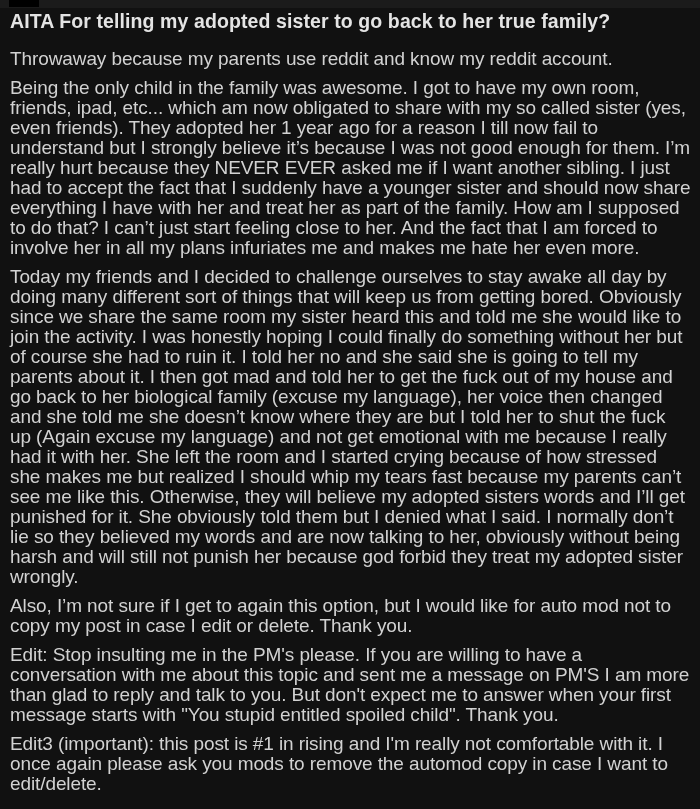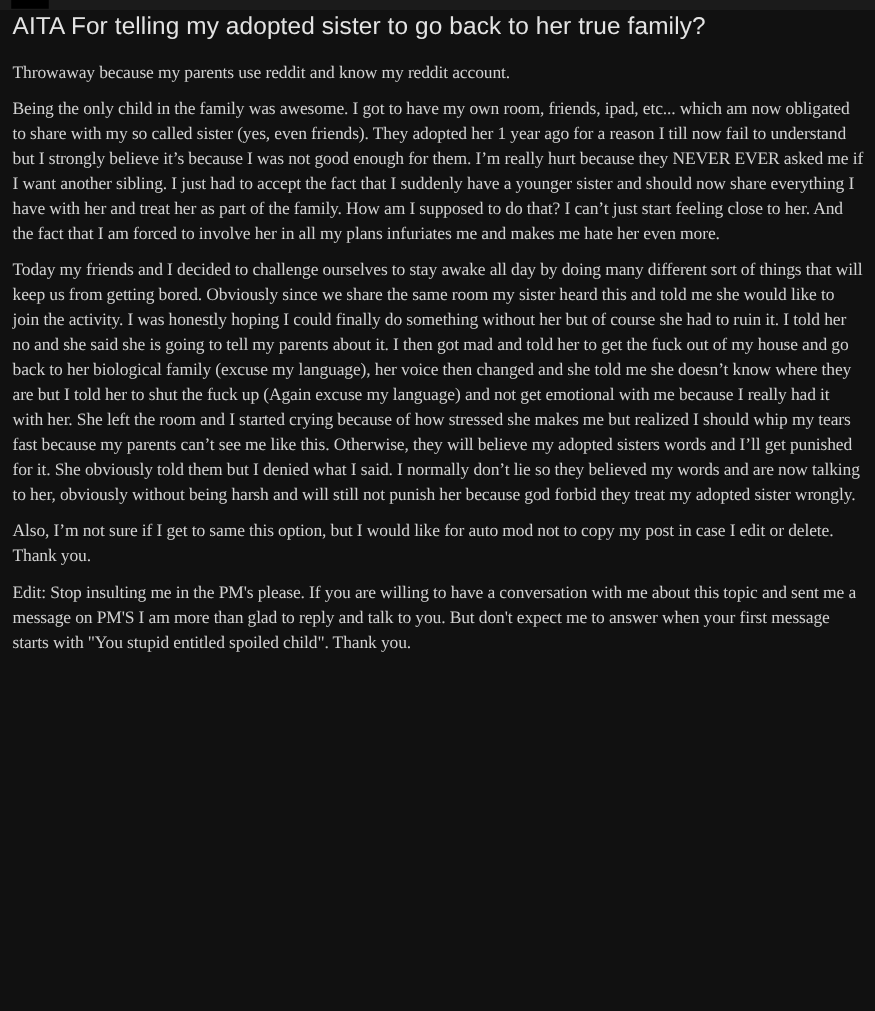"AITA For telling my adopted" h1.post-title { font-weight: 400 -> 700 }
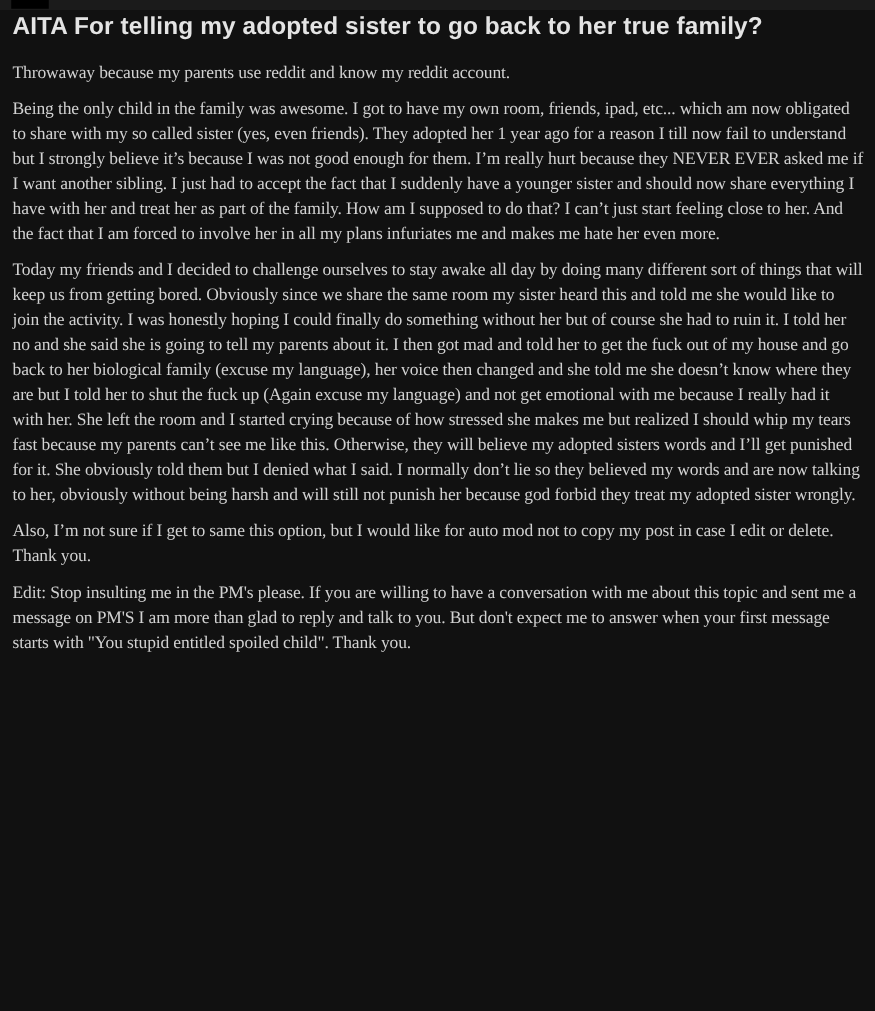"Throwaway because my parents use" .post-body p { font-family: Liberation Serif, serif -> none; font-size: 14px -> 19px }
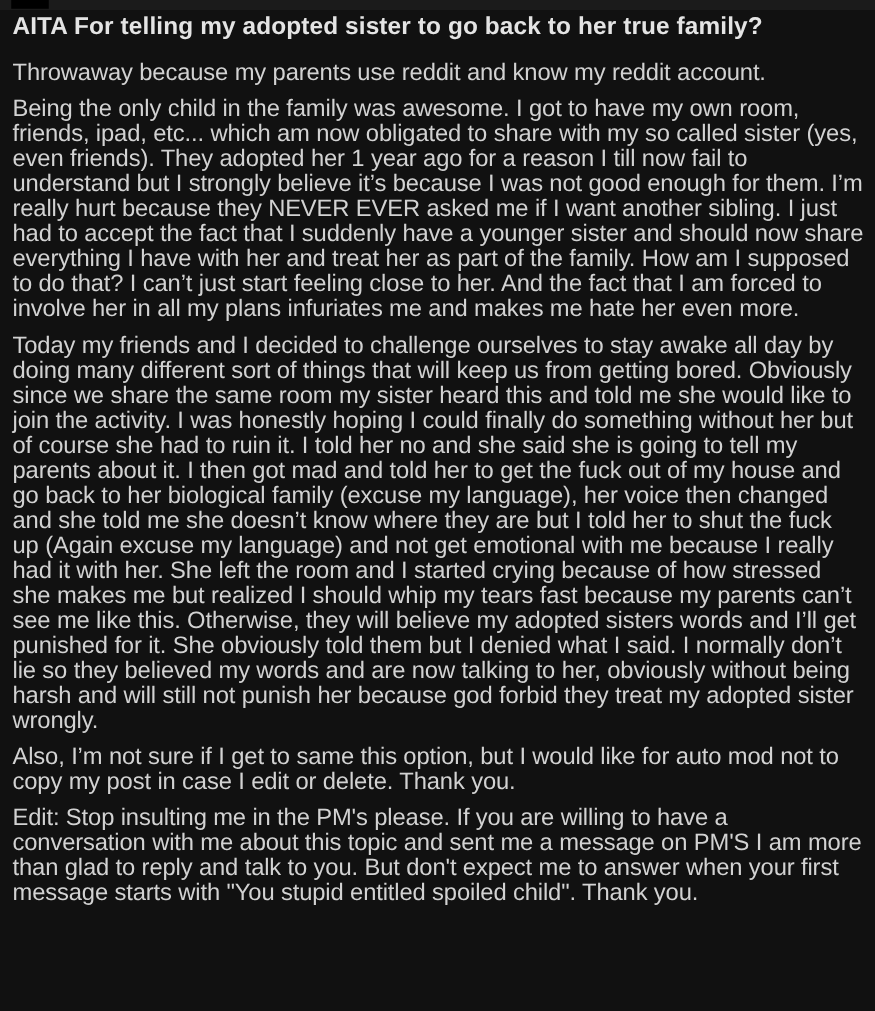"Also, I’m not sure if" p { text: same -> again }
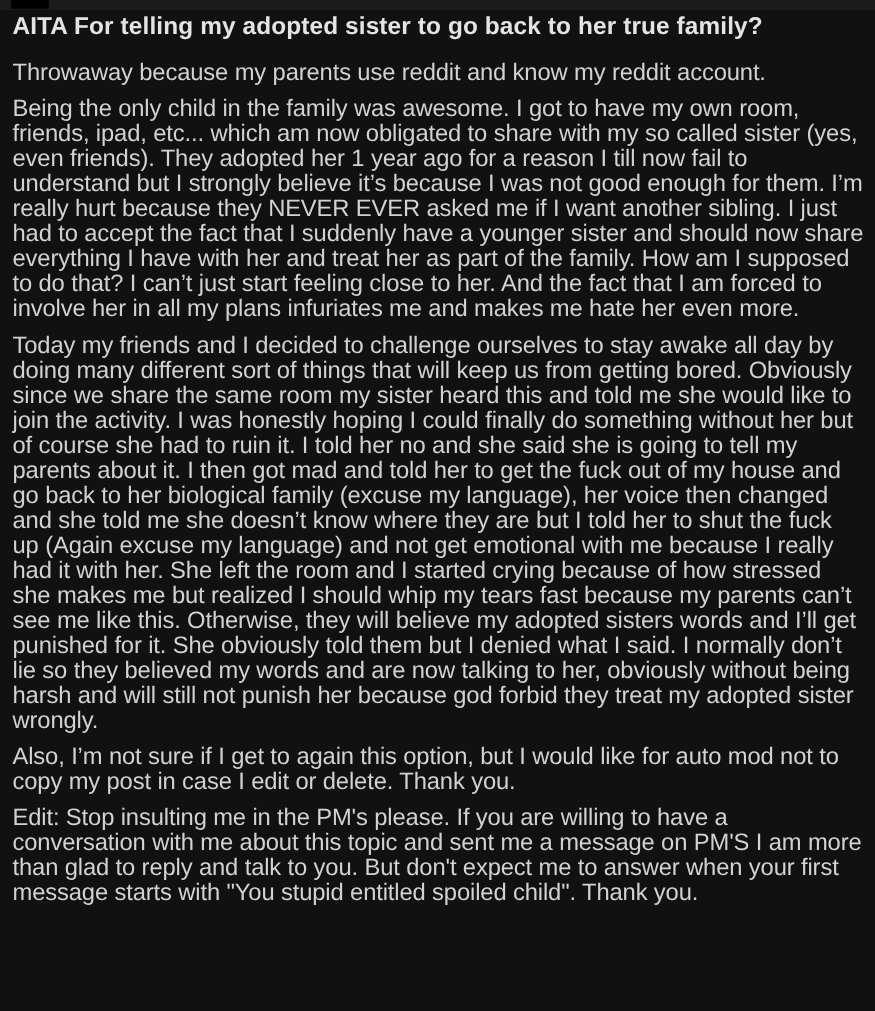"Edit3 (important): this post is" p { html: none -> <p>Edit3 (important): this post is #1 in rising and I'm really not comfortable with it. I once again please ask you mods to remove the automod copy in case I want to edit/delete.</p> }
